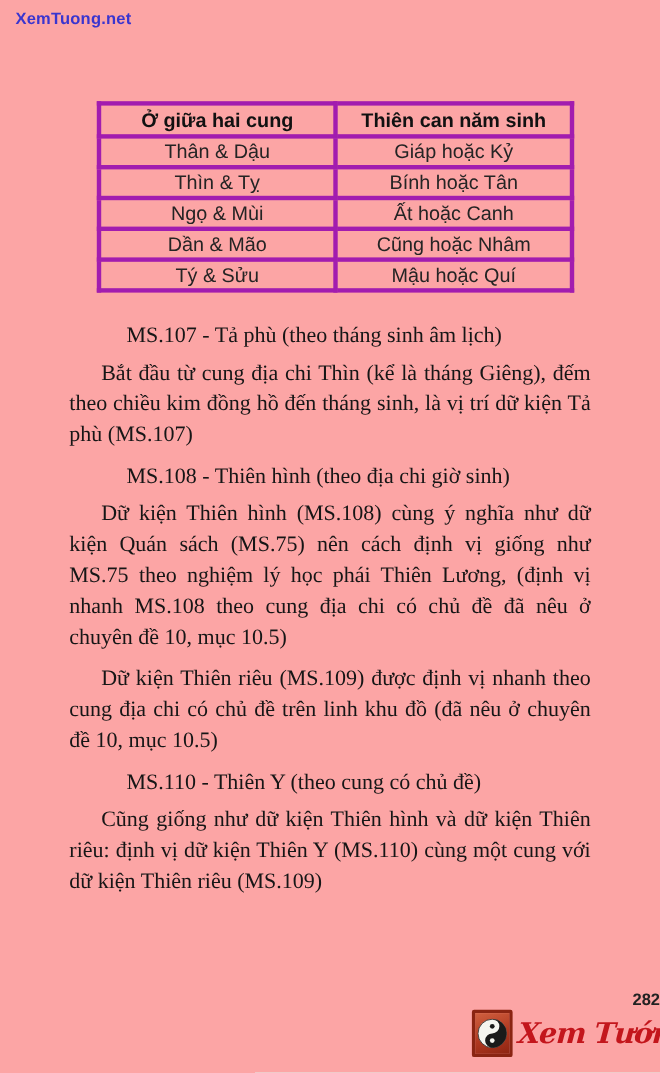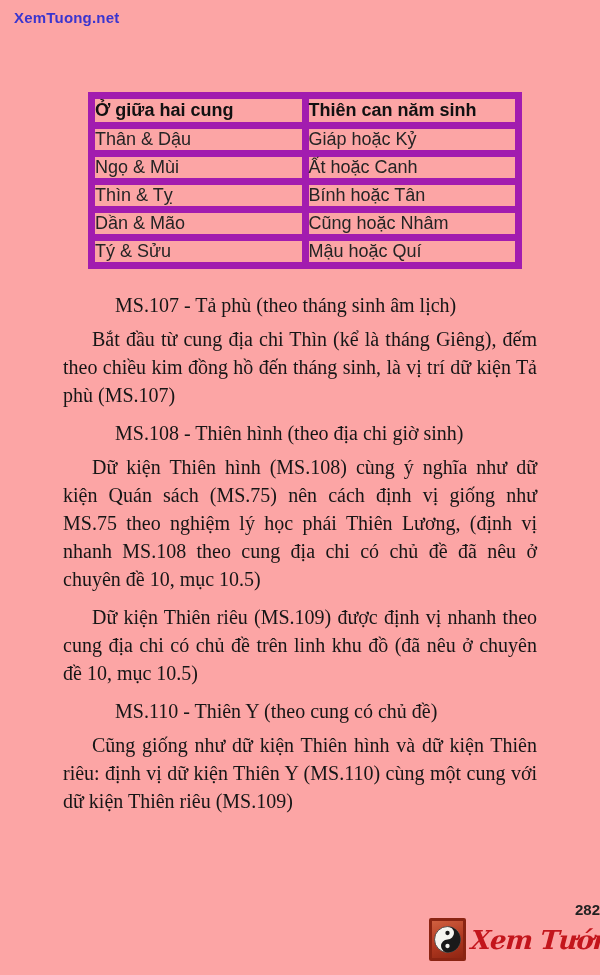"Ở giữa hai cung" table.conv th, table.conv td { border: 7px solid #a21caf -> 4px solid #a21caf; text-align: left -> center }
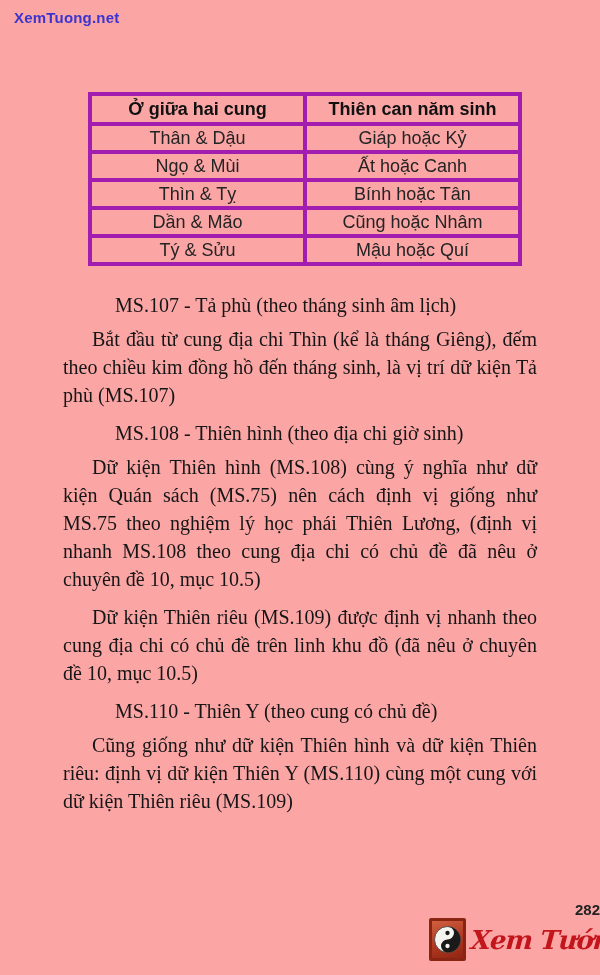"Ngọ & Mùi" tr { order: before "Thìn & Tỵ" -> after "Thìn & Tỵ" }
